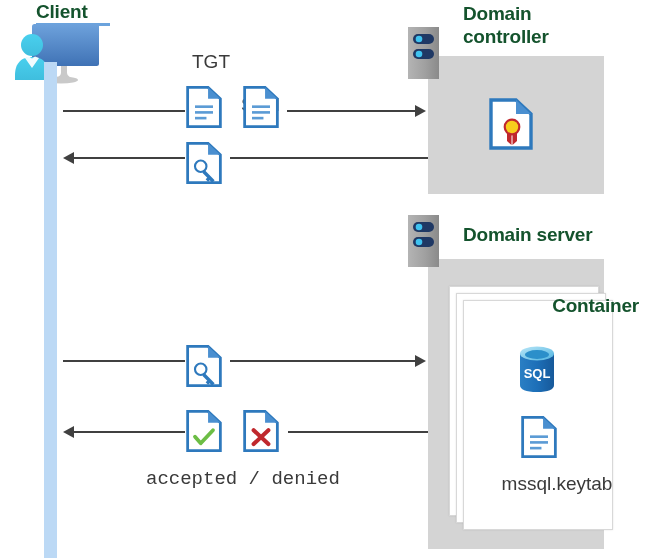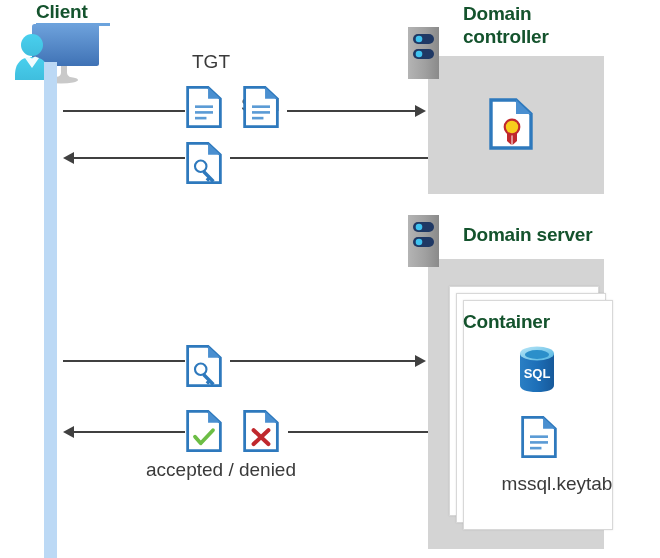"Container" div.abs { text-align: left -> right; top: 310px -> 294px }
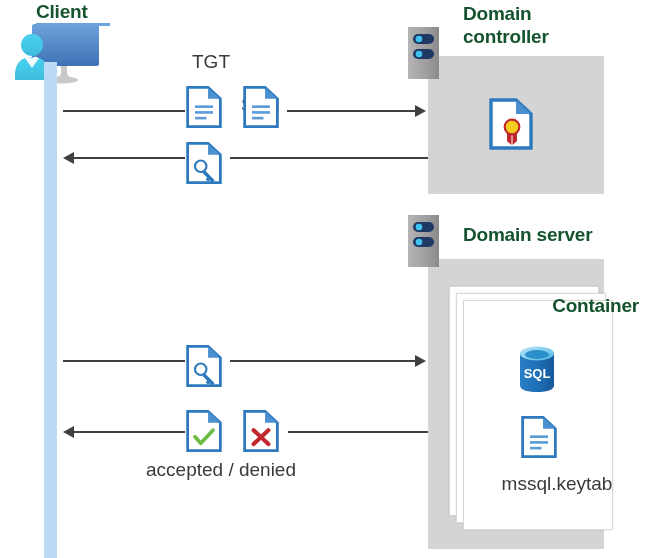"accepted / denied" div.abs { font-family: none -> Liberation Mono, monospace; top: 458px -> 468px }
